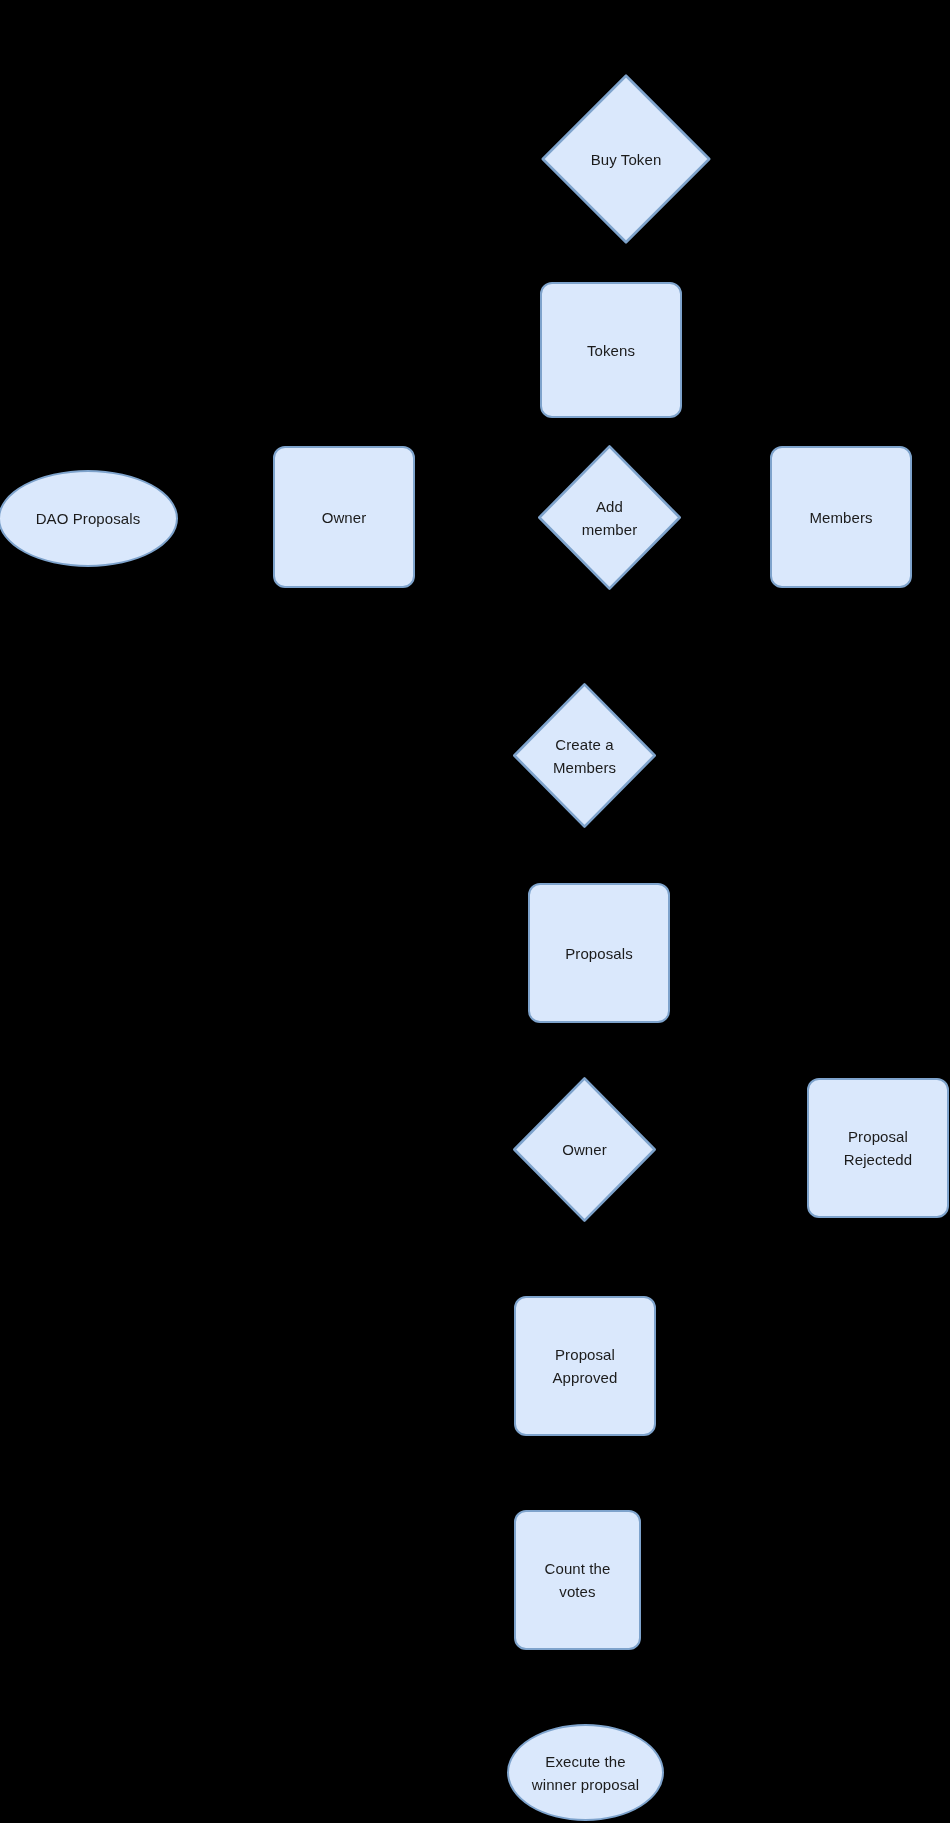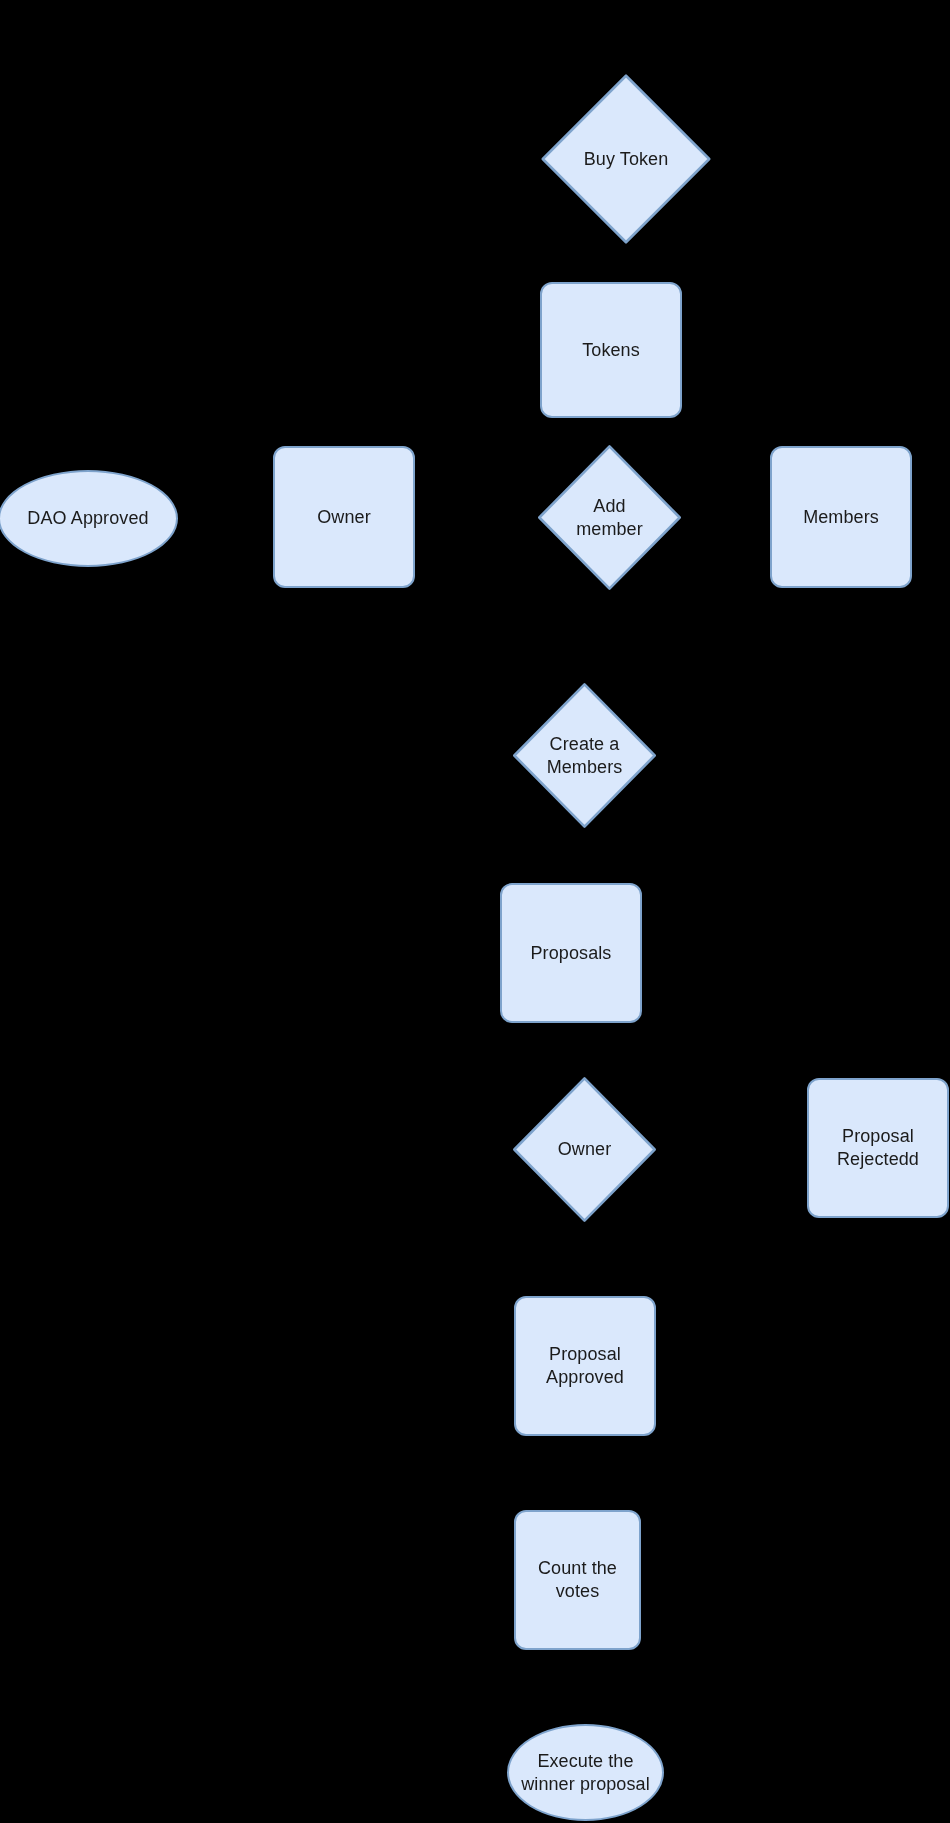"Buy Token" .node { font-size: 18px -> 15px }
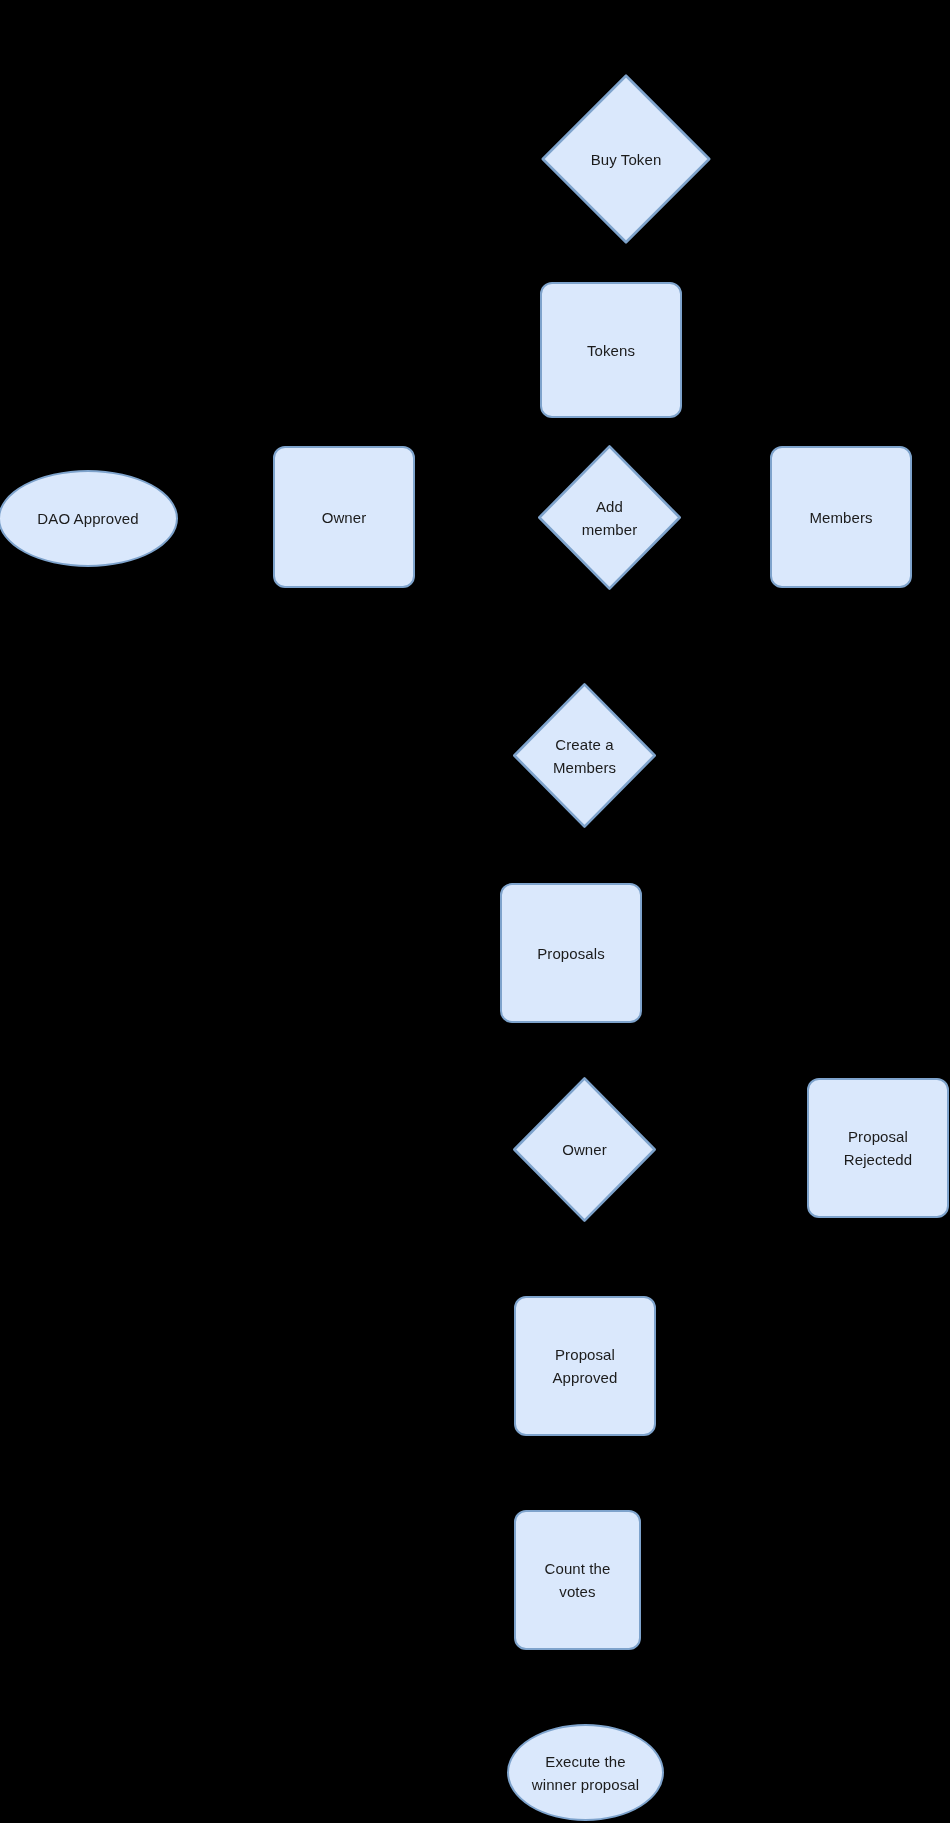"DAO Approved" span.label { text: Approved -> Proposals }
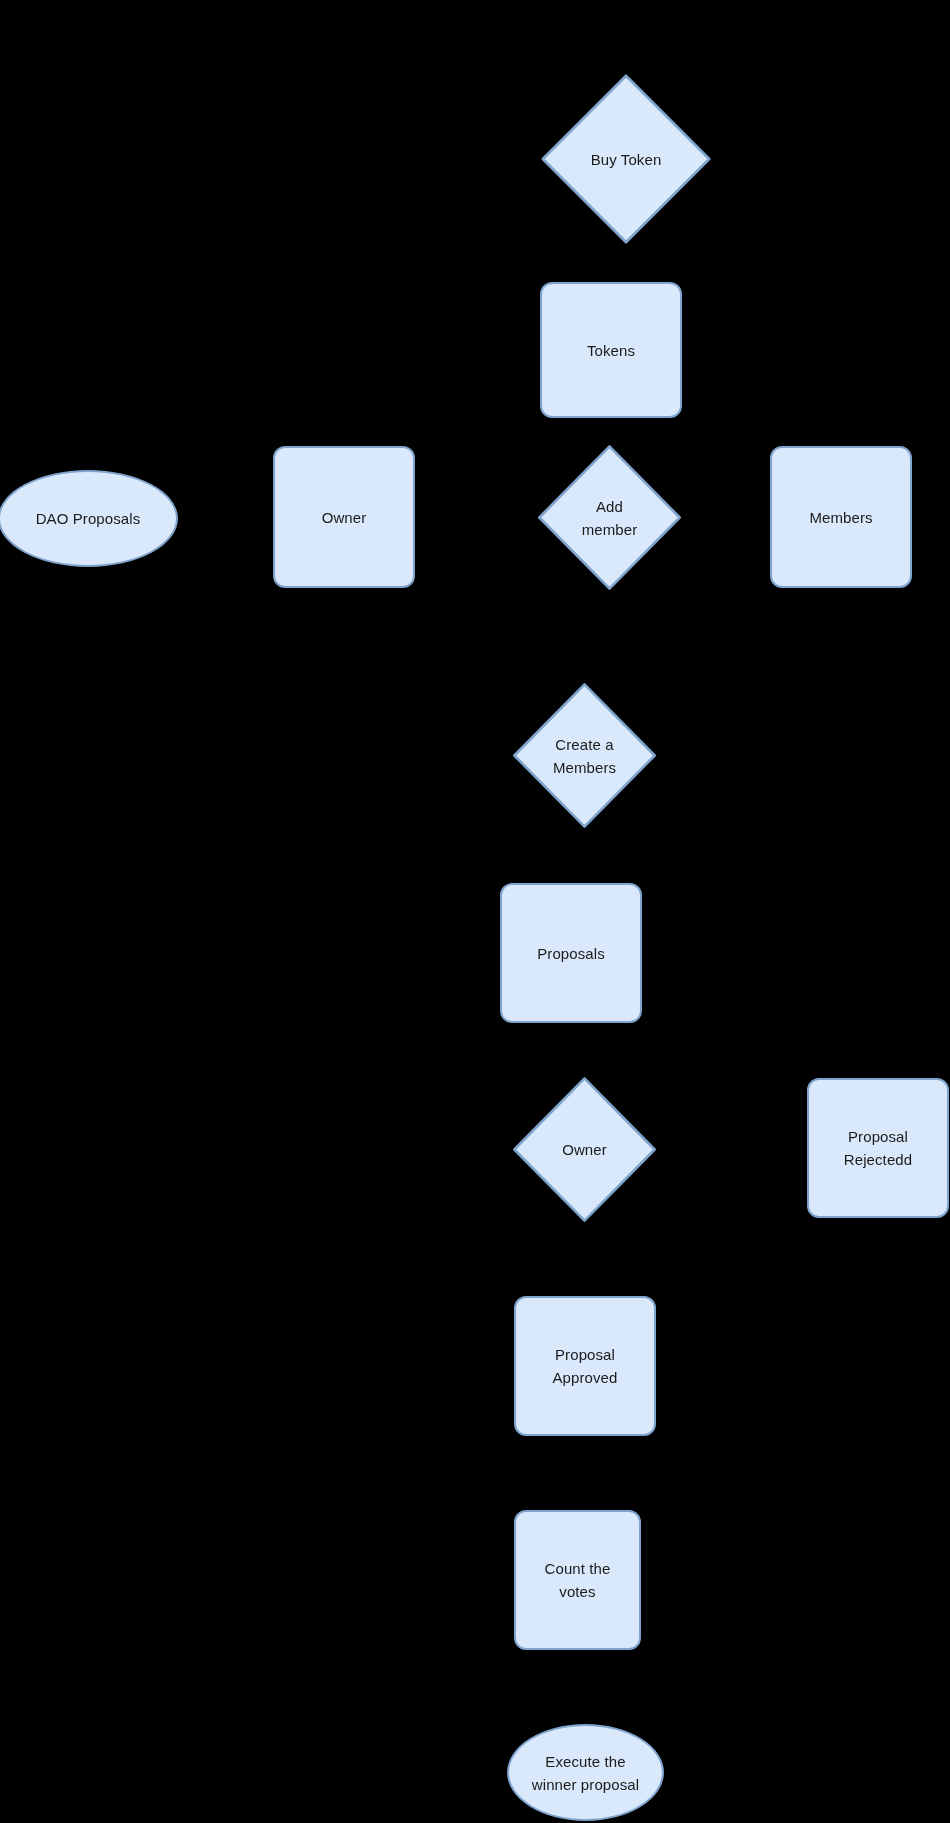"Proposals" div.node { left: 500px -> 528px }
